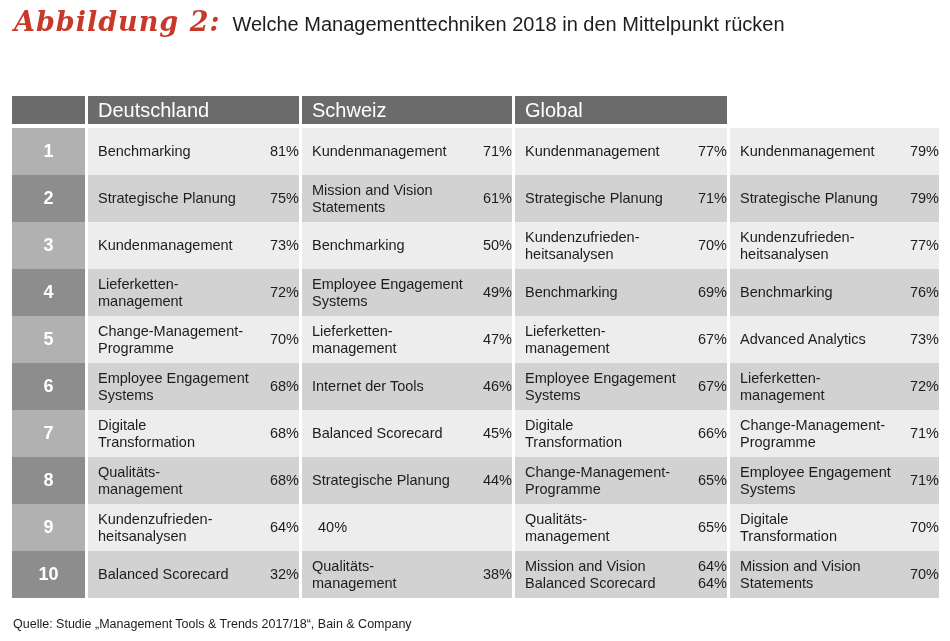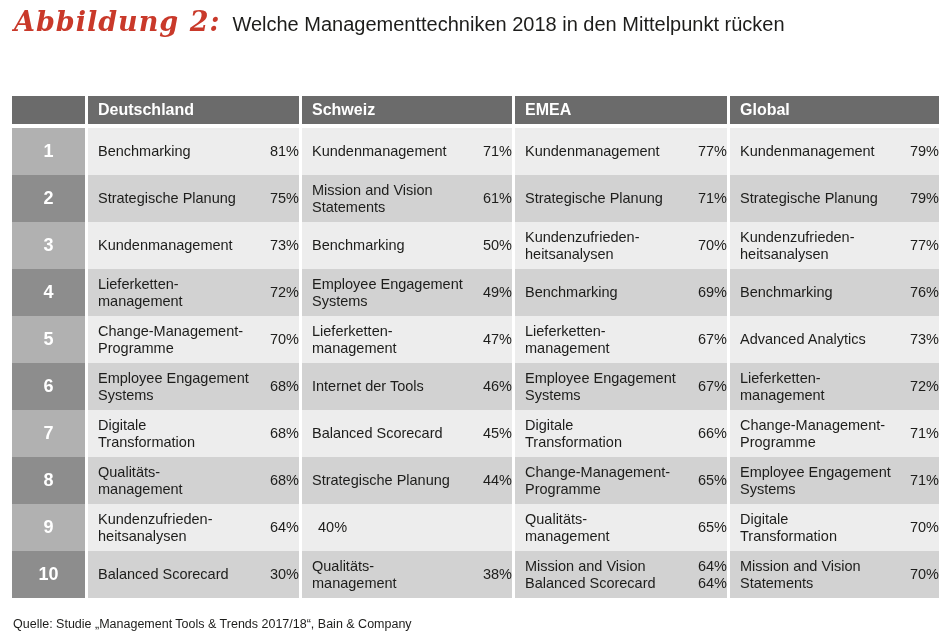"Deutschland" .header-cell { font-size: 16px -> 20px; font-weight: bold -> normal }
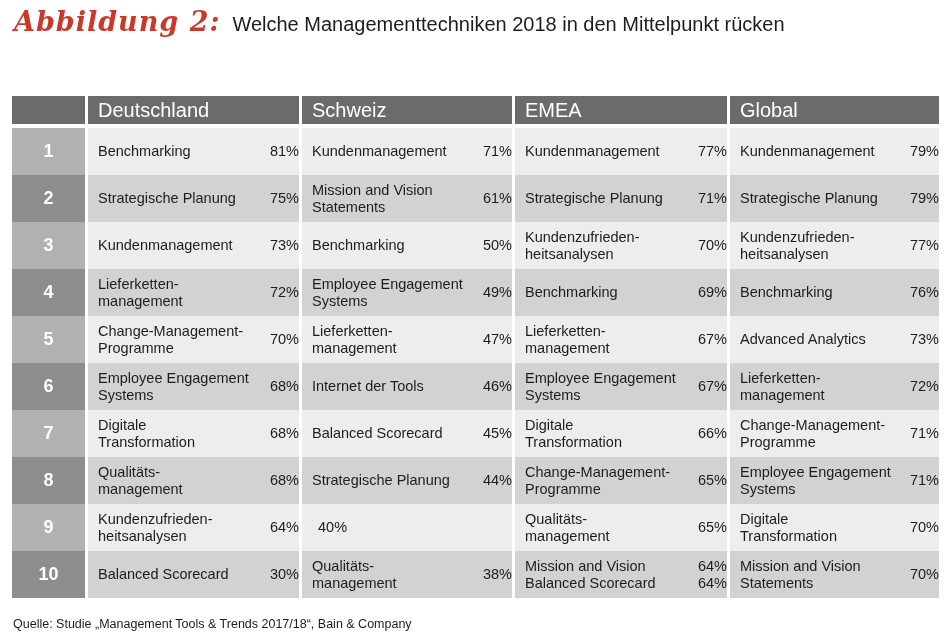"EMEA" div.header-cell { html: <div>EMEA</div> -> none }
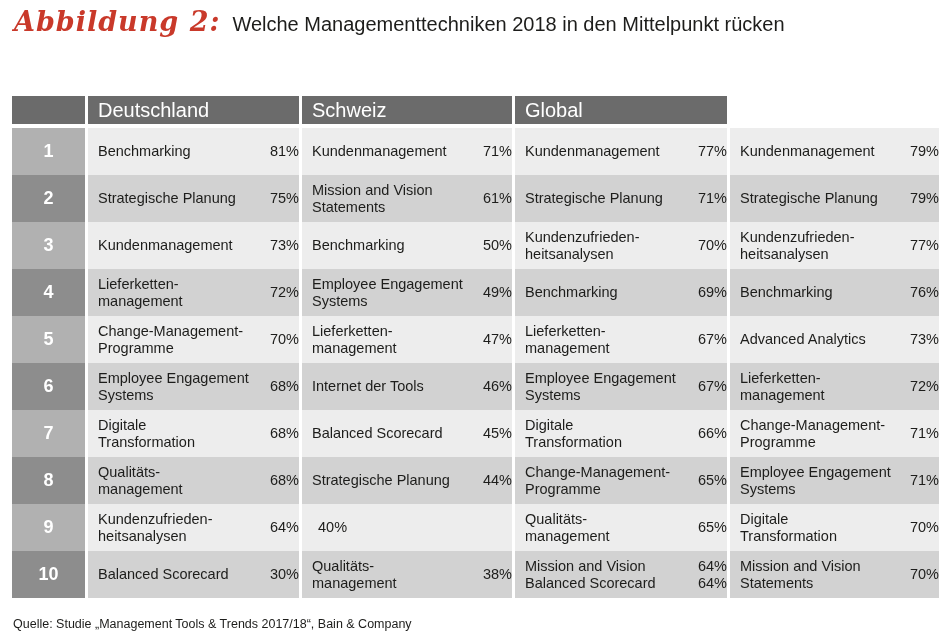"30%" span.tech-value { text: 30% -> 32% }
